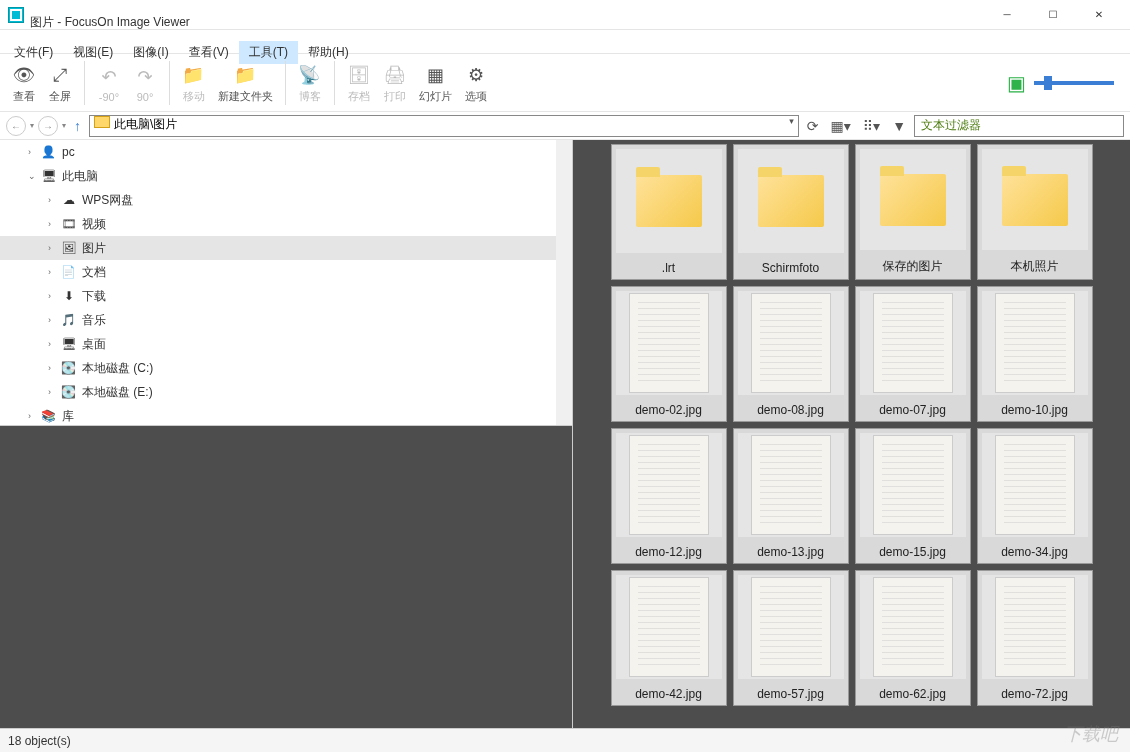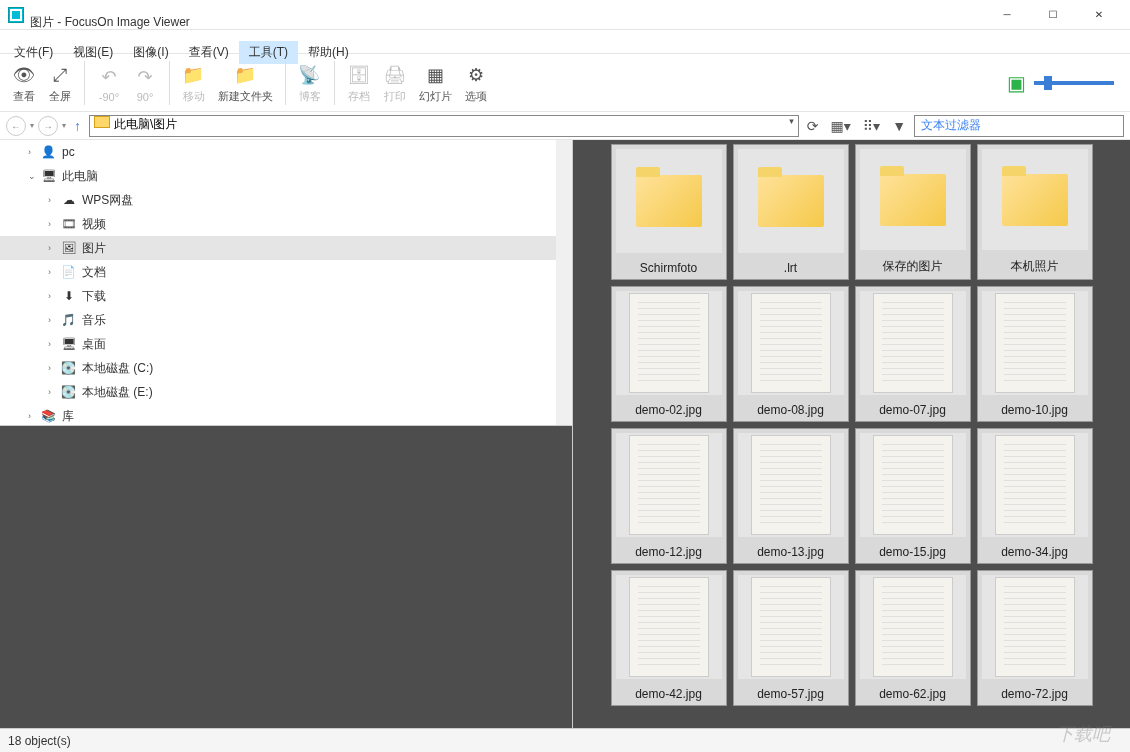"文本过滤器" .filter-box { color: #3b82f6 -> #4d7c0f }
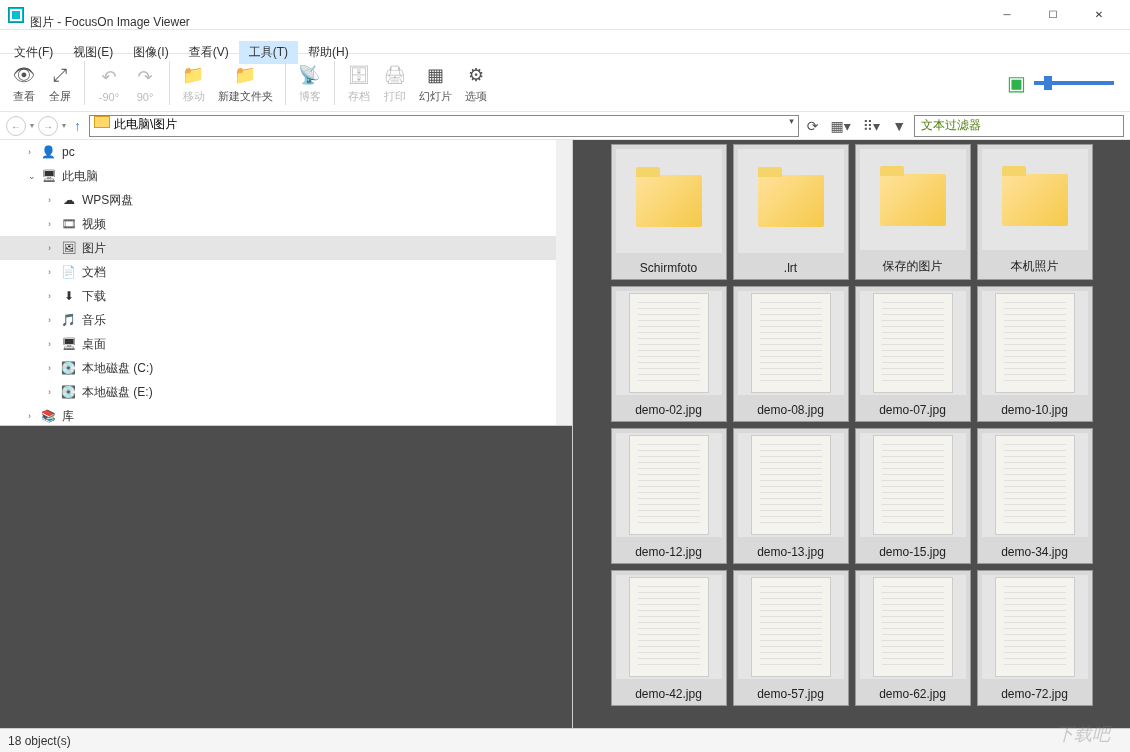"Schirmfoto" div.thumb-cell { order: before ".lrt" -> after ".lrt" }
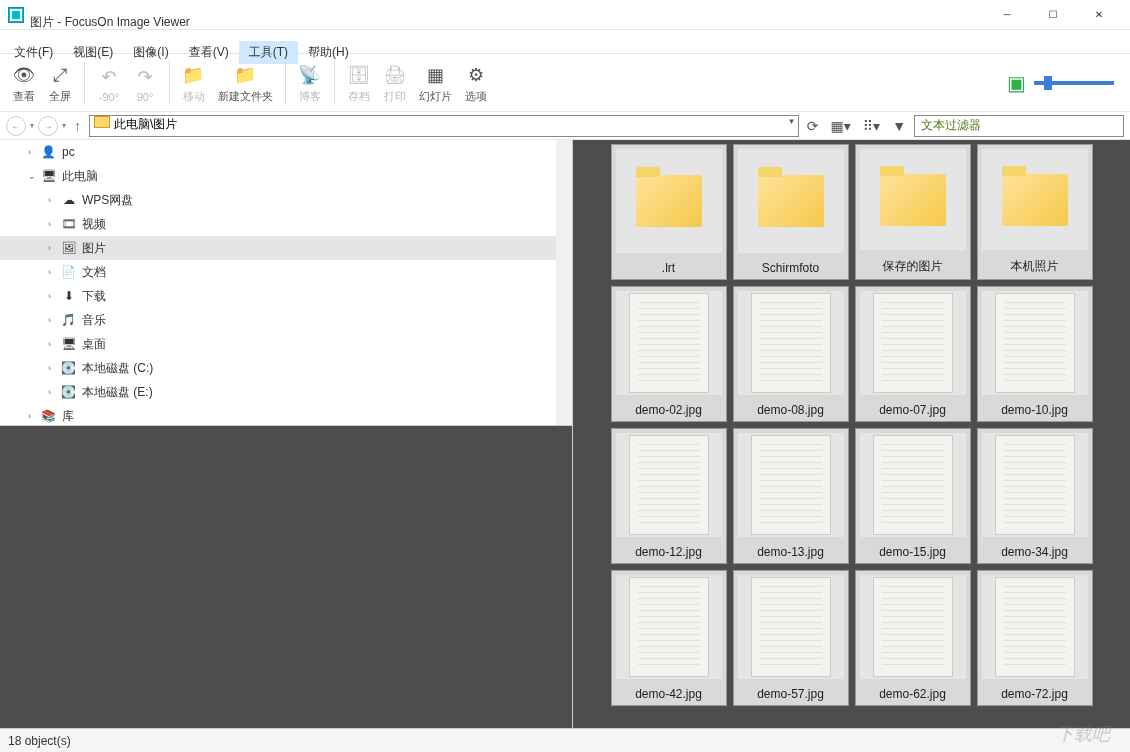"下载吧" .watermark { right: 20px -> 12px }
